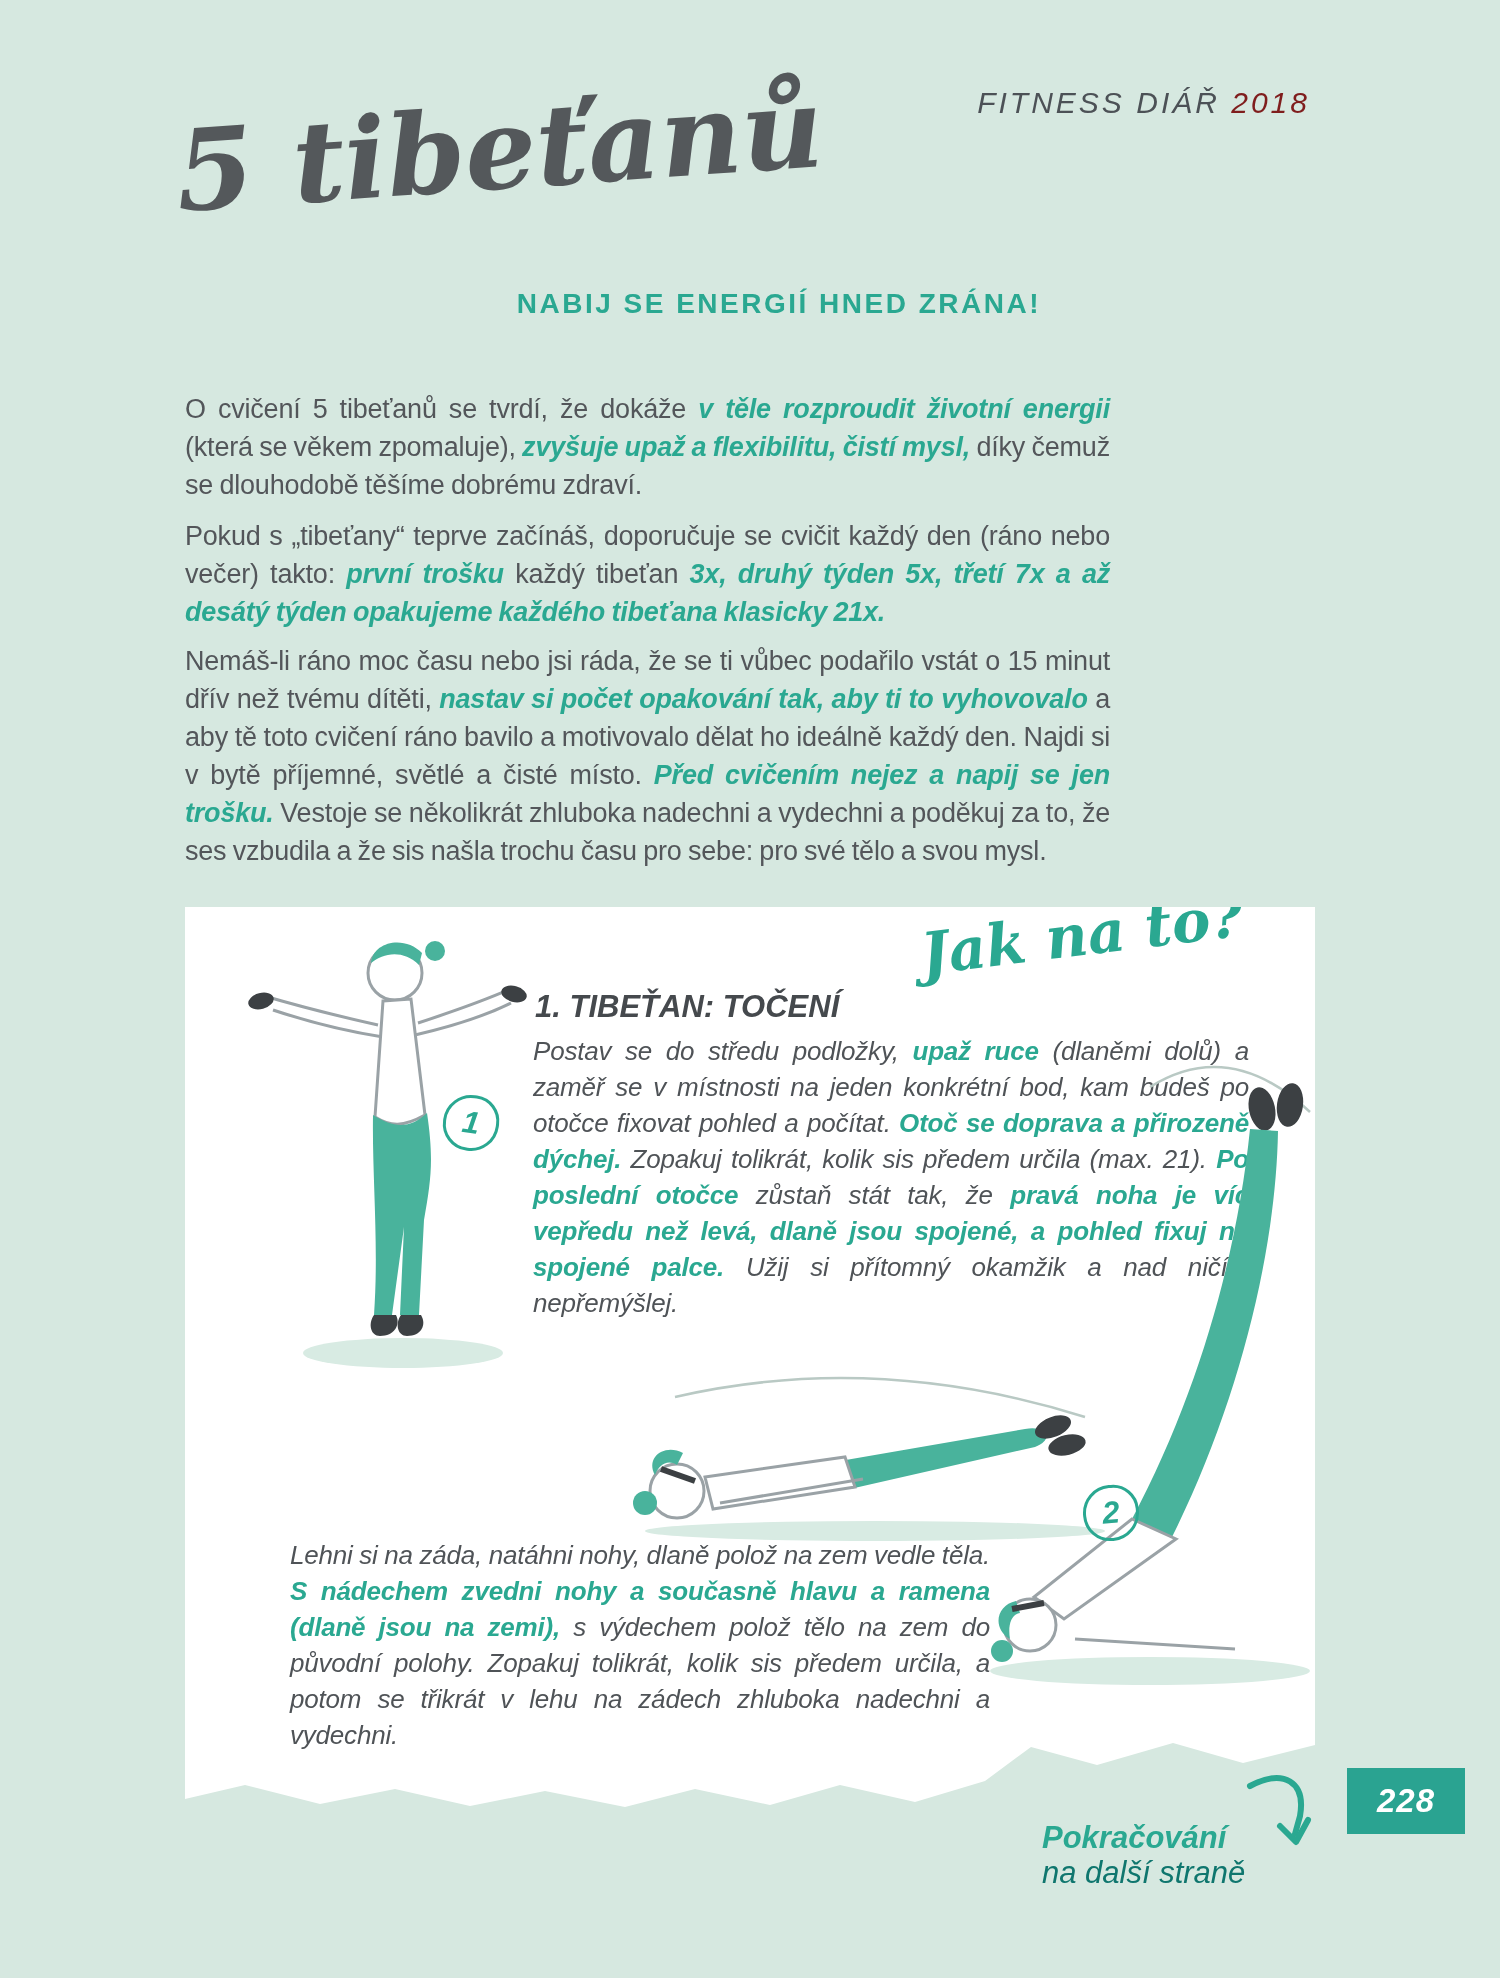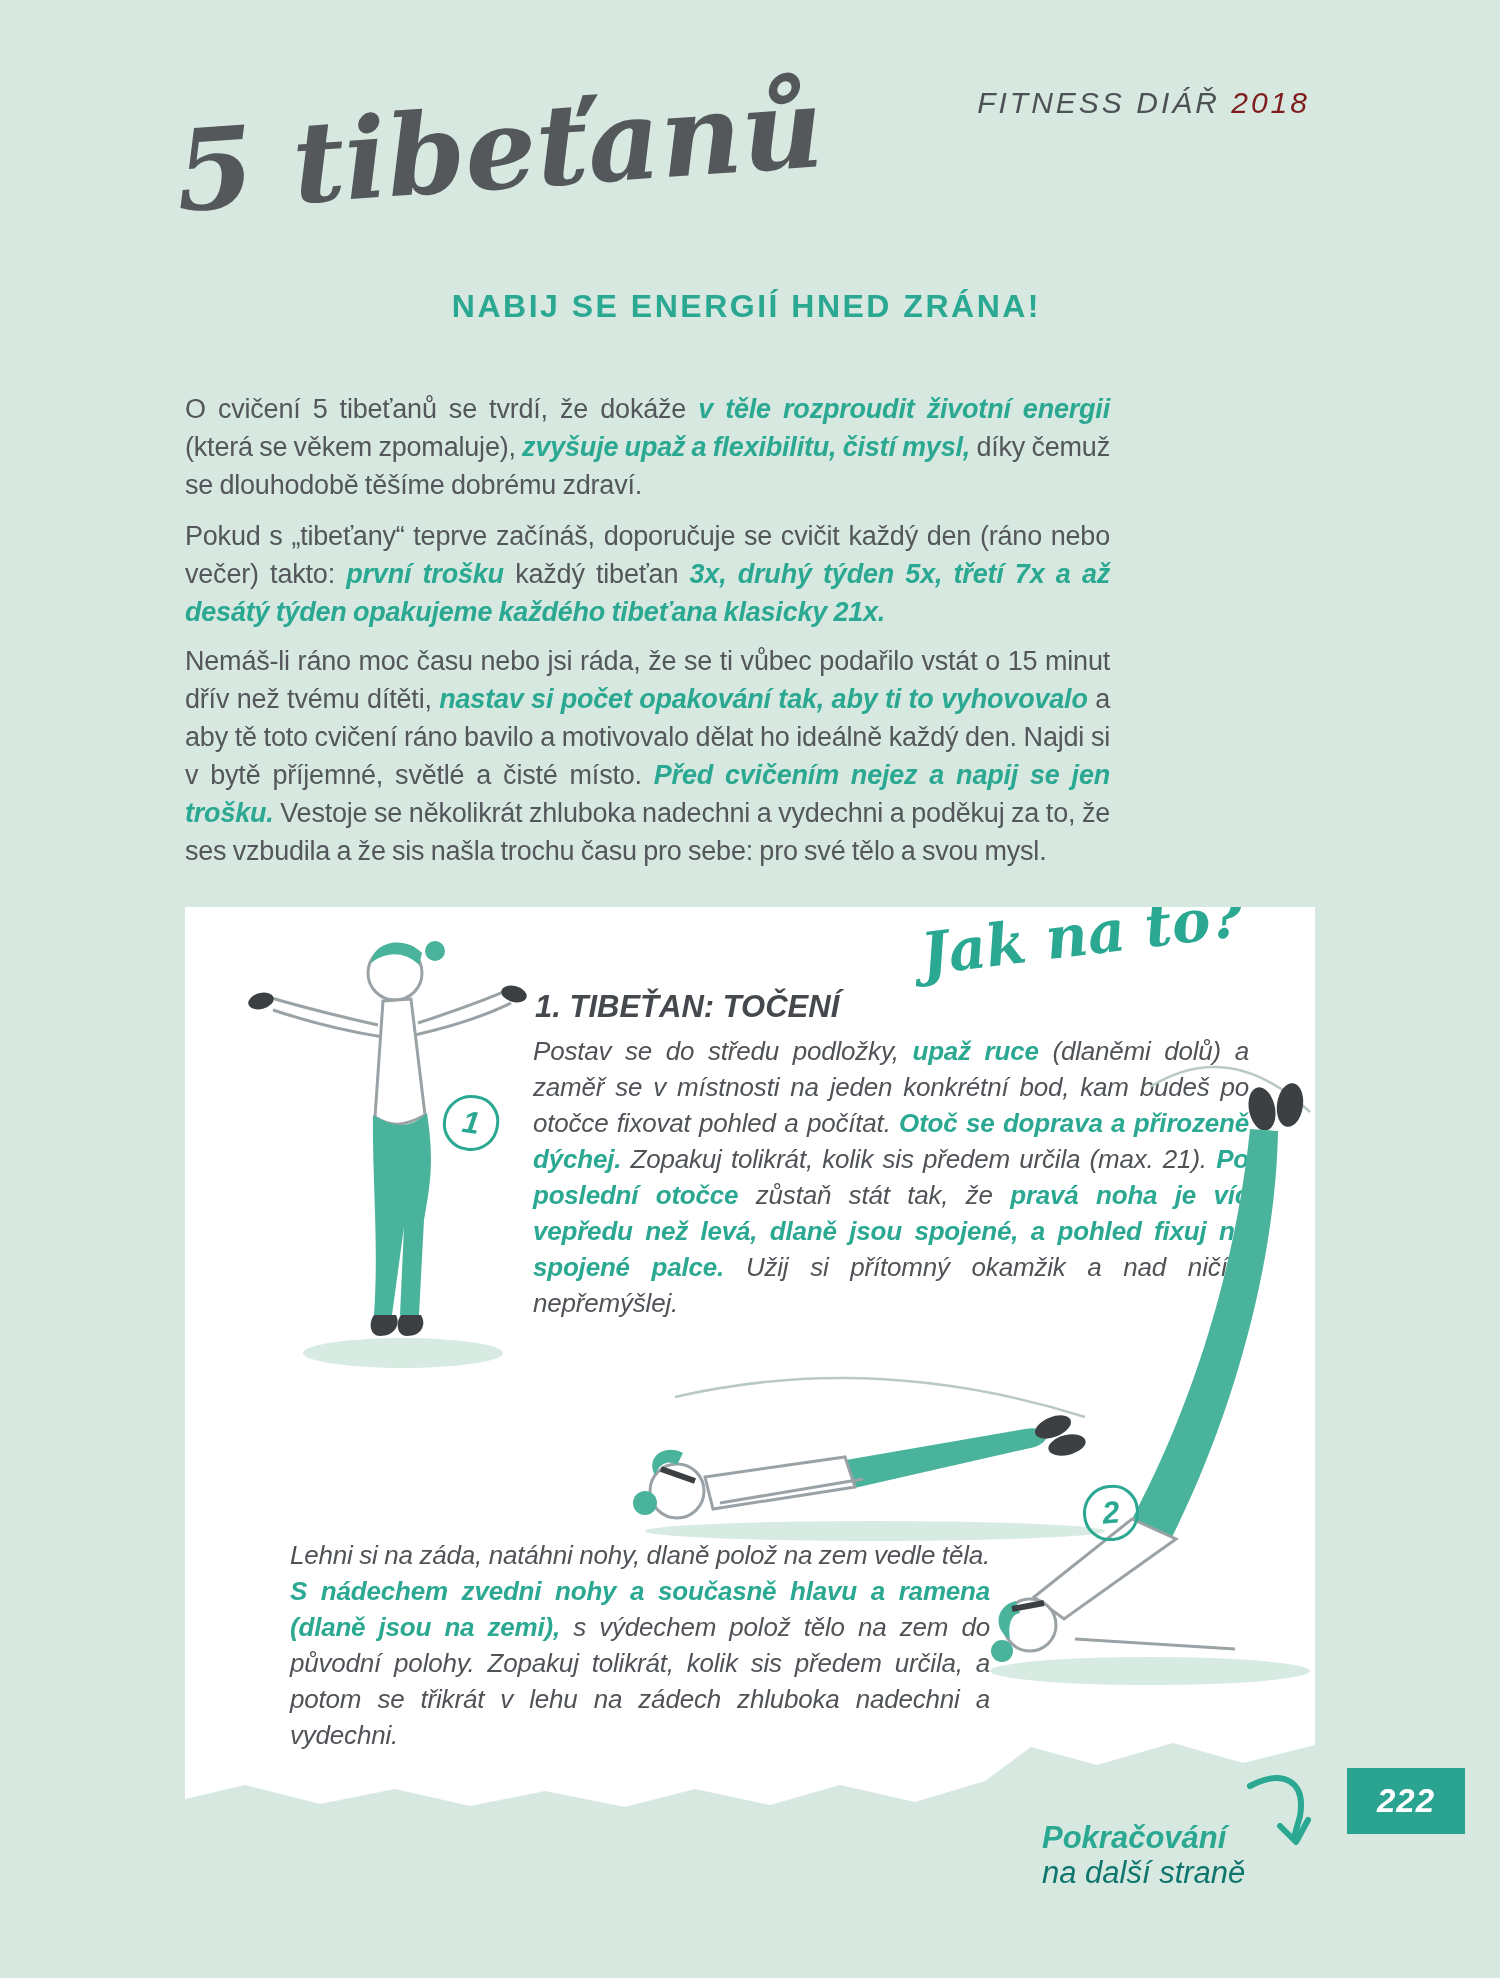"NABIJ SE ENERGIÍ HNED ZRÁNA!" .subtitle { font-size: 32px -> 28px }
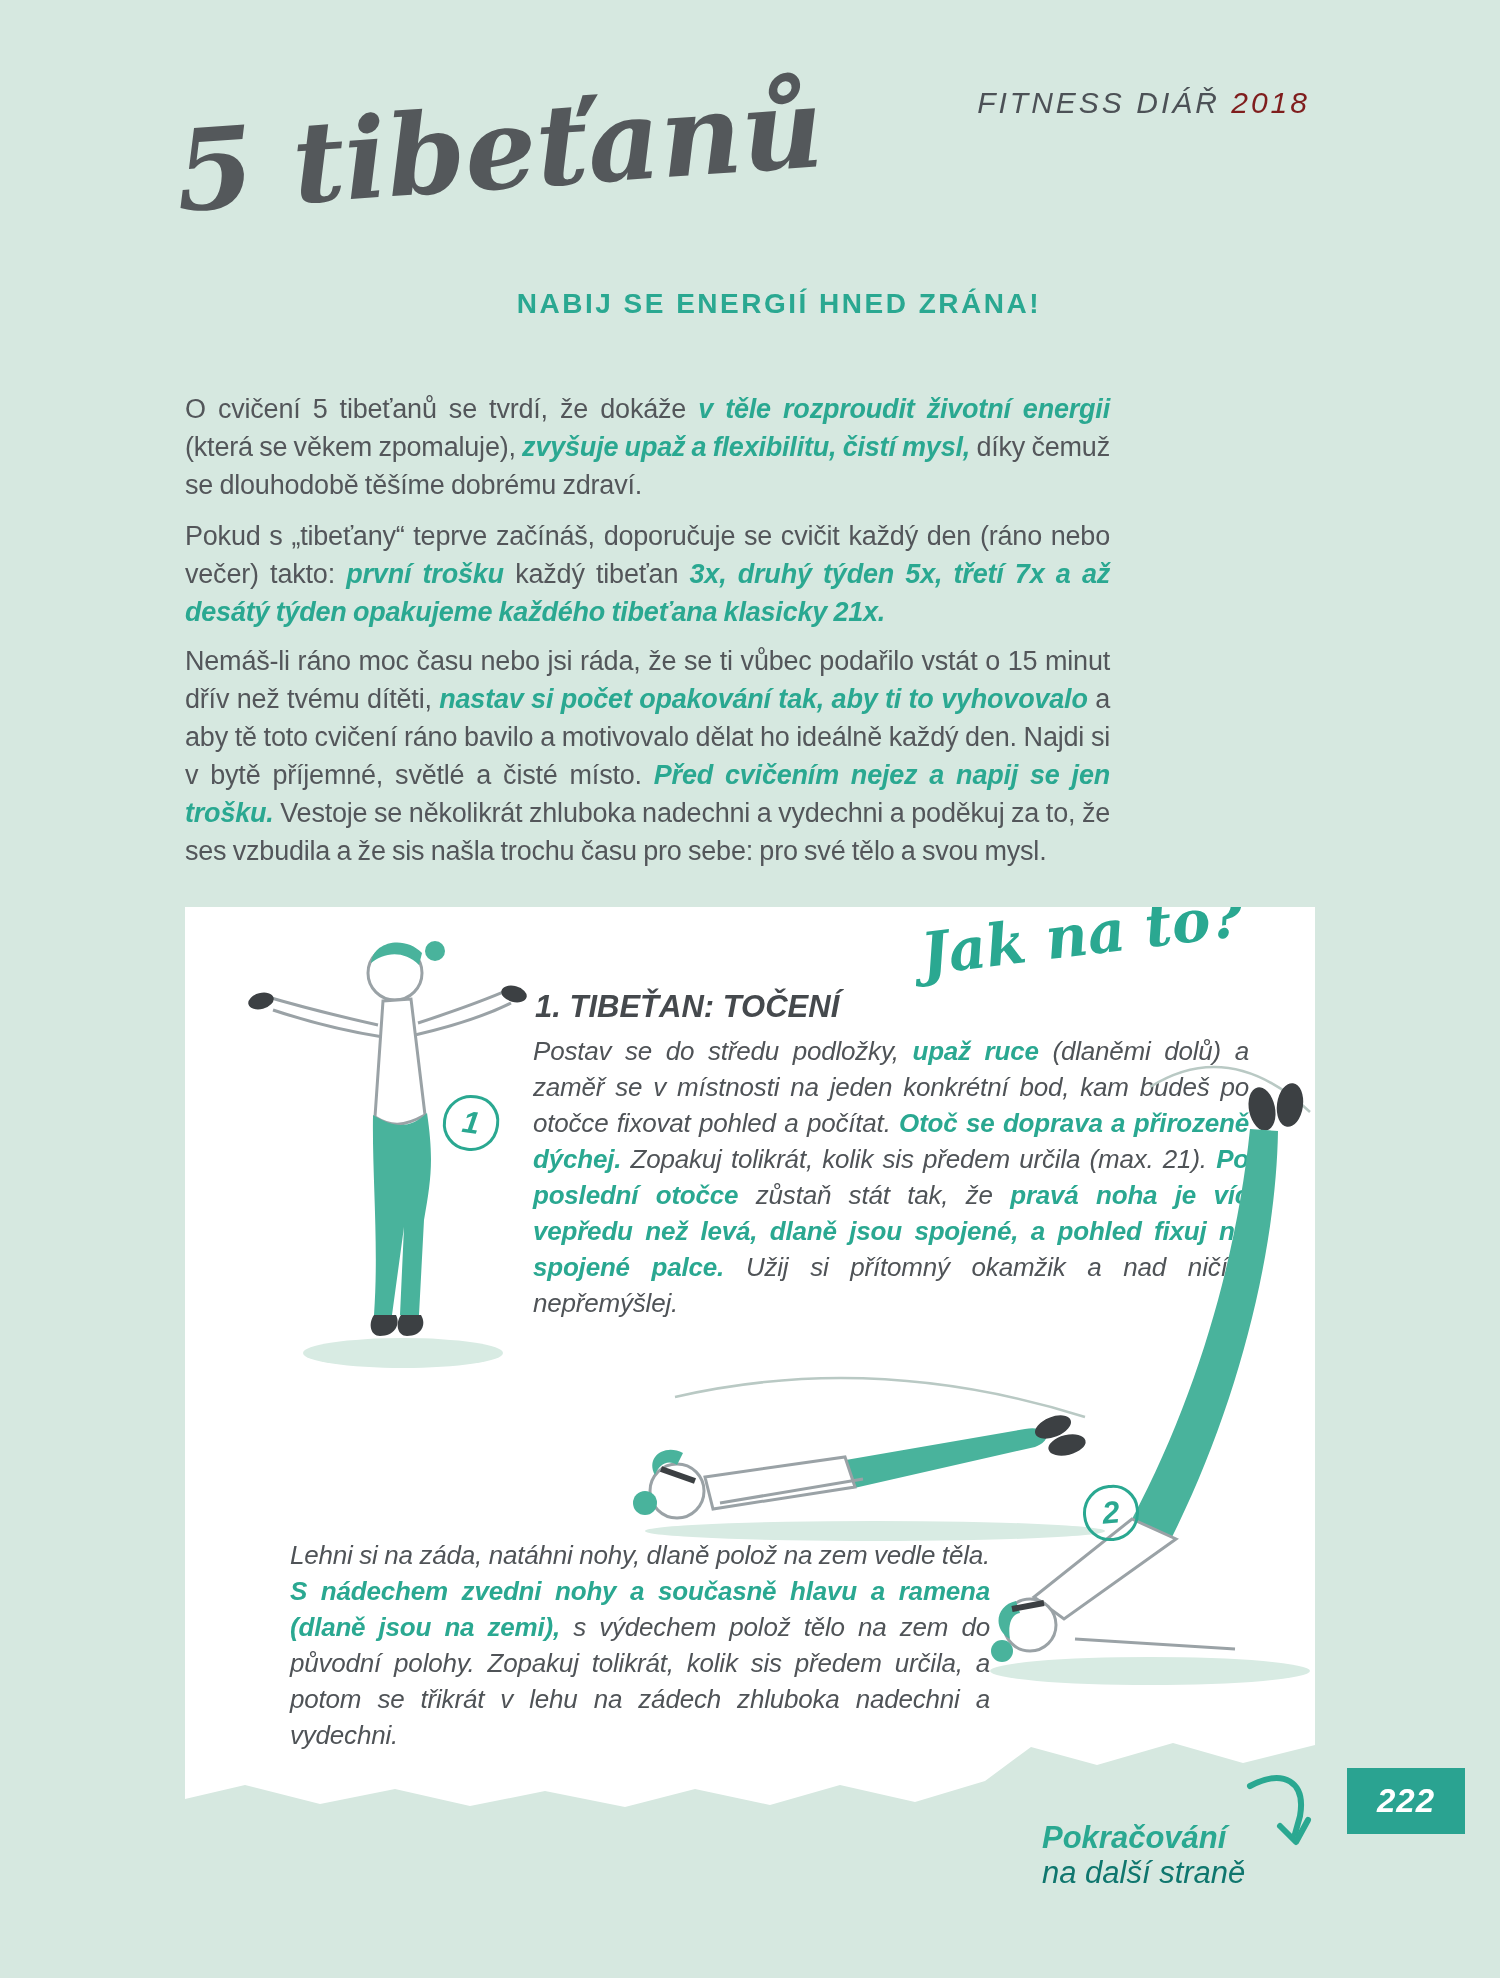"222" span { text: 222 -> 228 }
